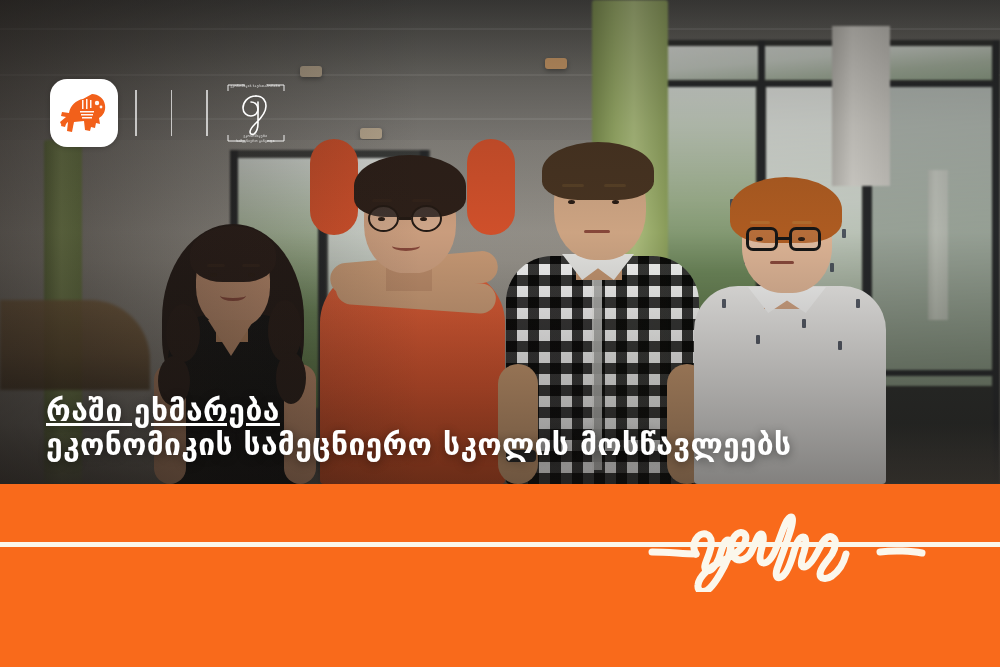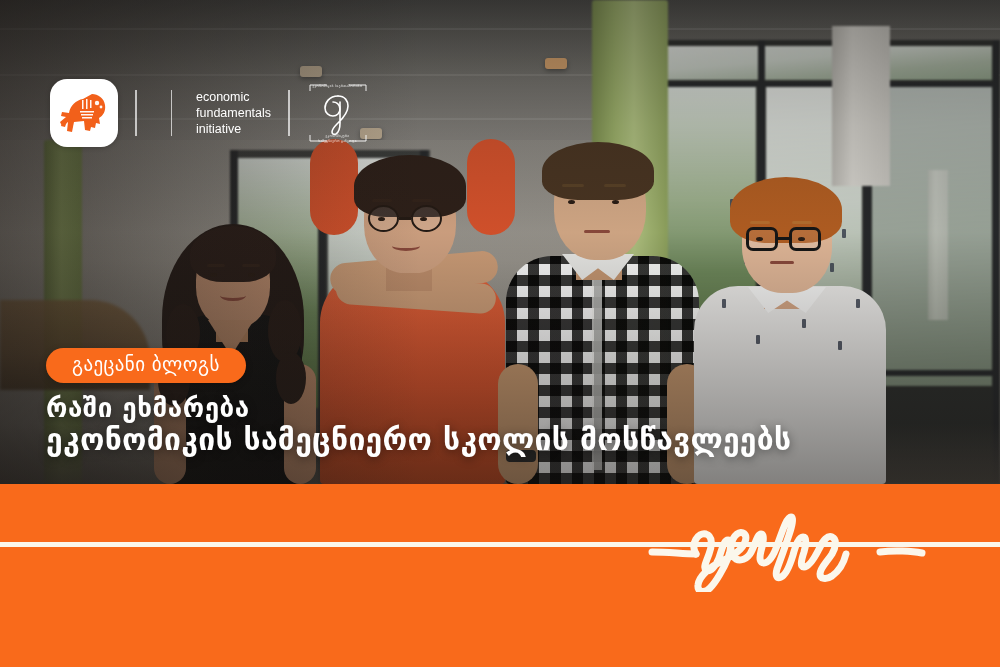"economic" div.efi-tag { html: <div> <div>economic</div> <div>fundamentals</div> <div>initiative</div> </div> -> none }
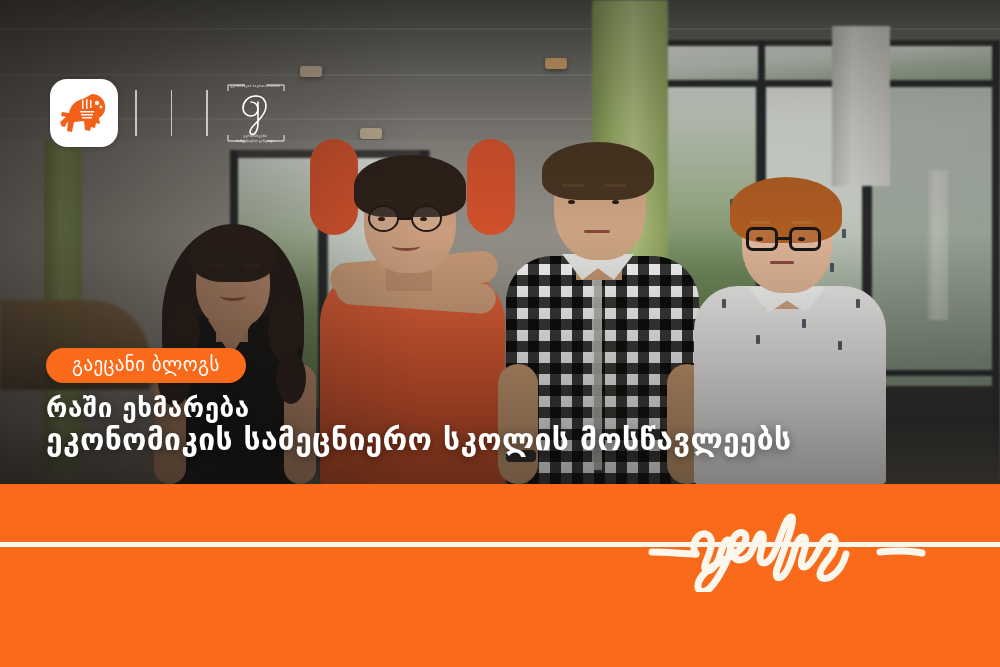"გაეცანი ბლოგს" div.badge { html: <div>გაეცანი ბლოგს</div> -> none }
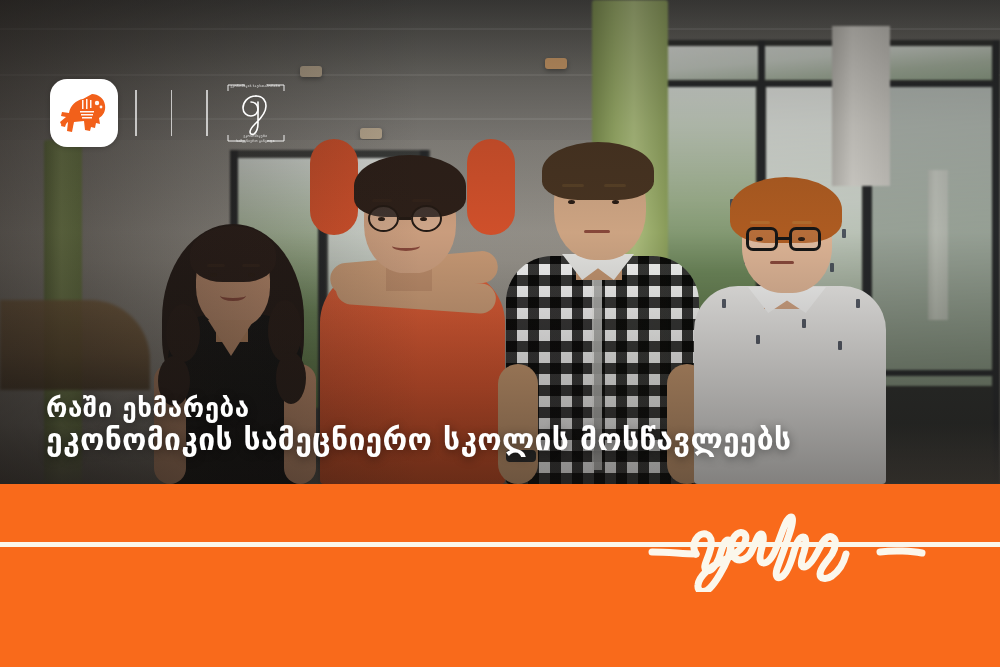"რაში ეხმარება" .headline .l1 { font-size: 26px -> 30px; text-decoration: none -> underline }
